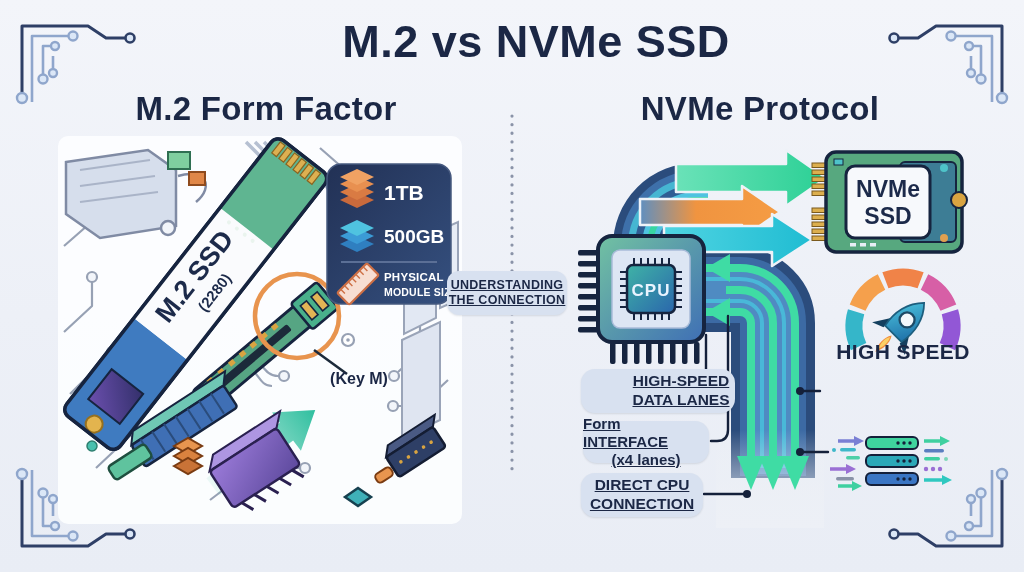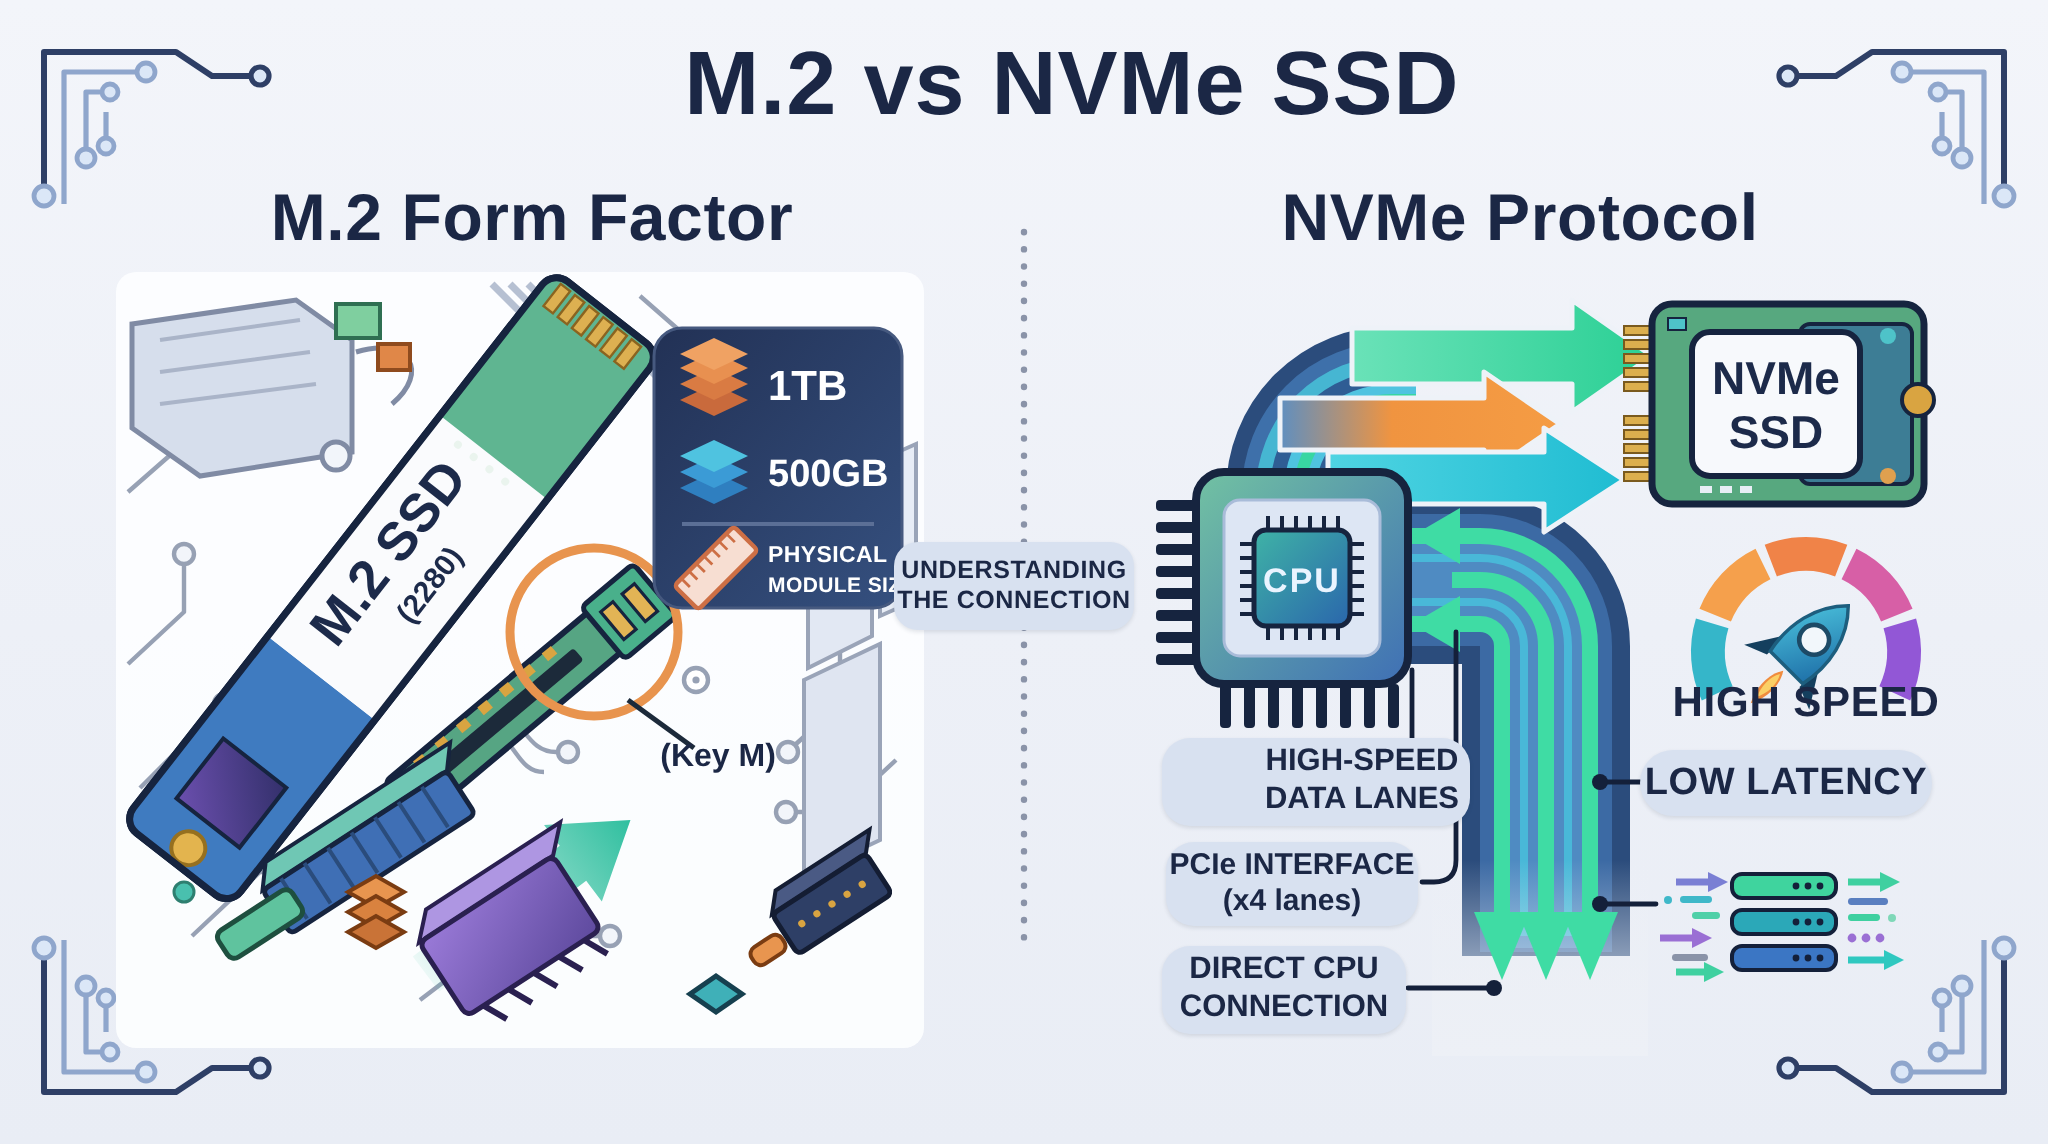"UNDERSTANDING" .pill { text-decoration: none -> underline }
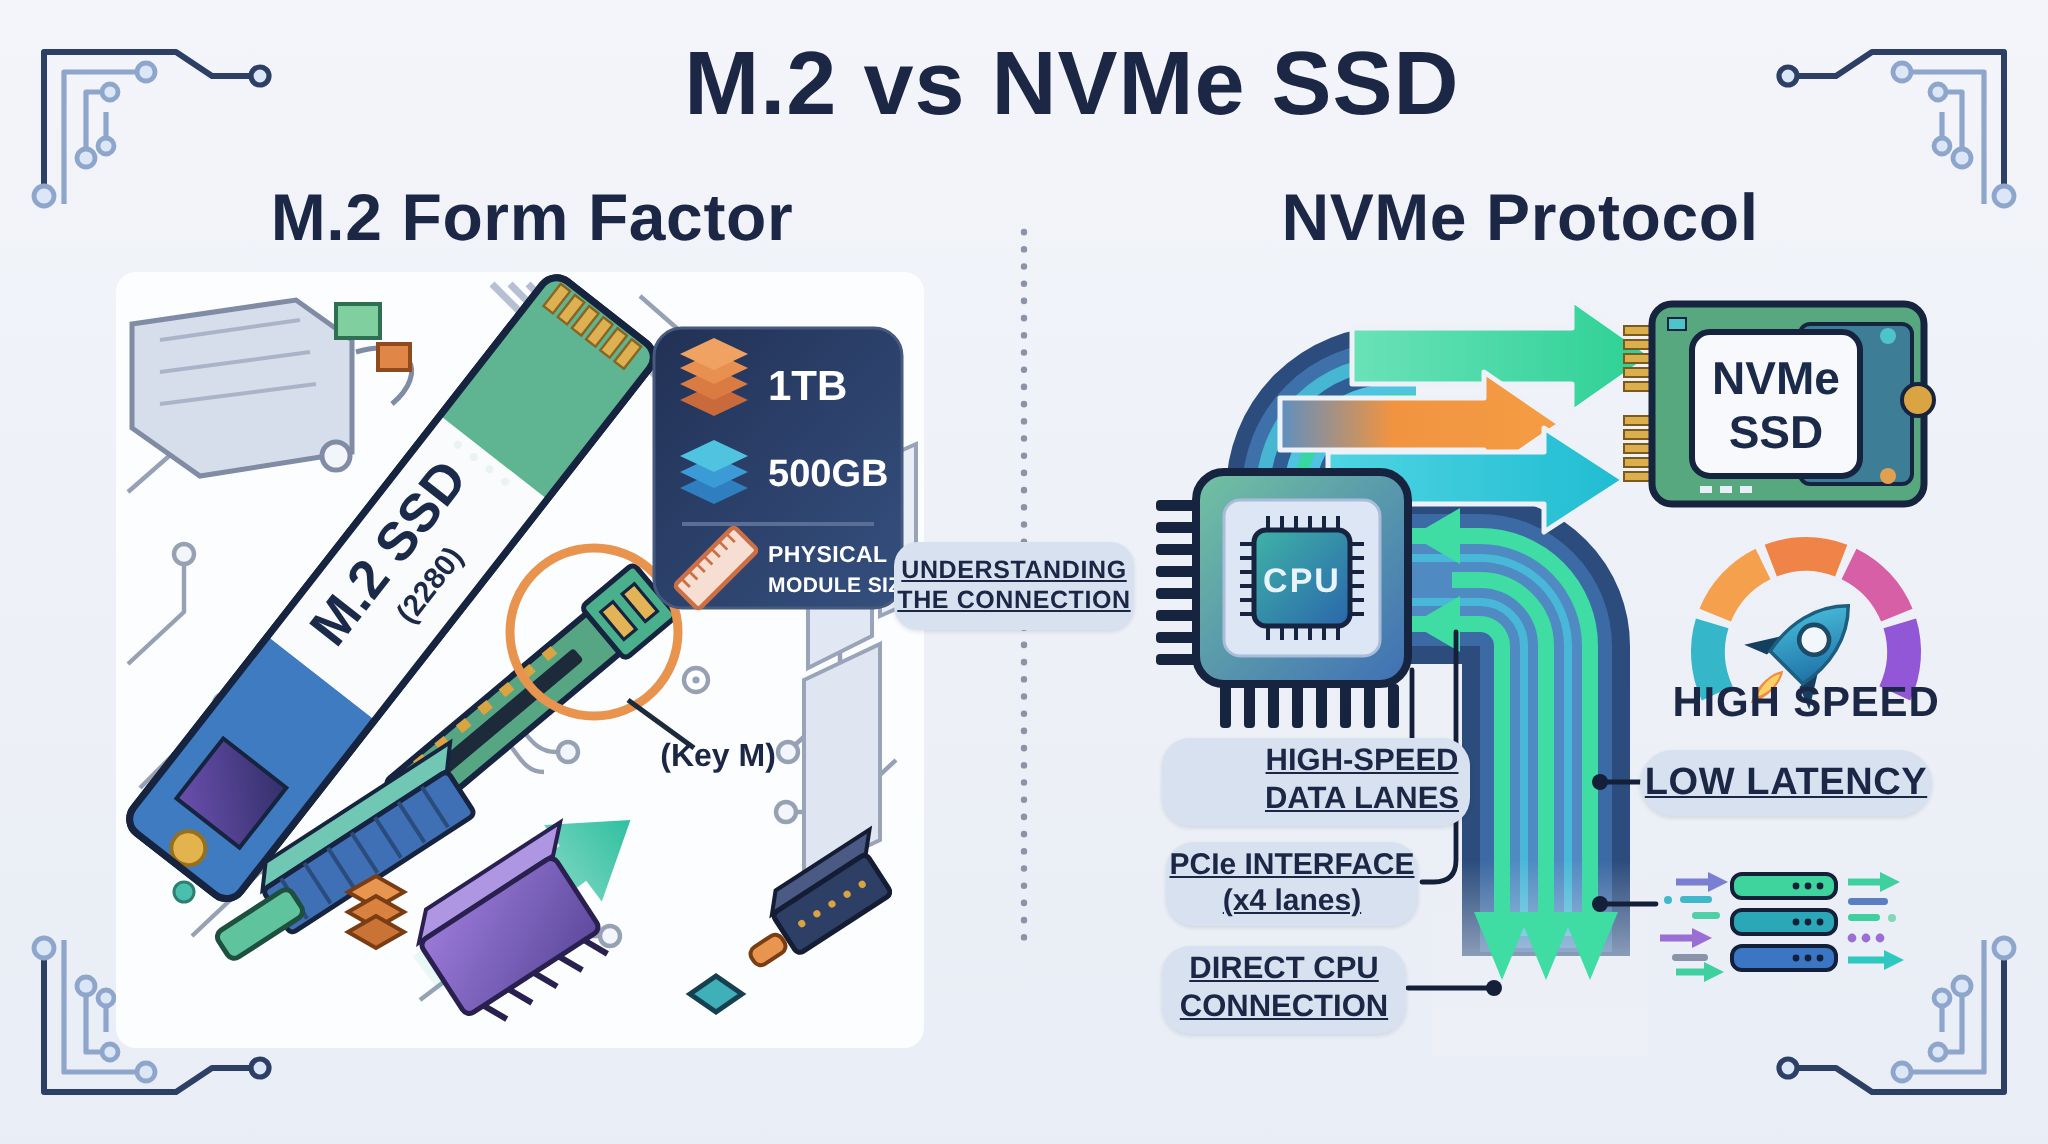"LOW LATENCY" div.abs { html: <div>LOW LATENCY</div> -> none }
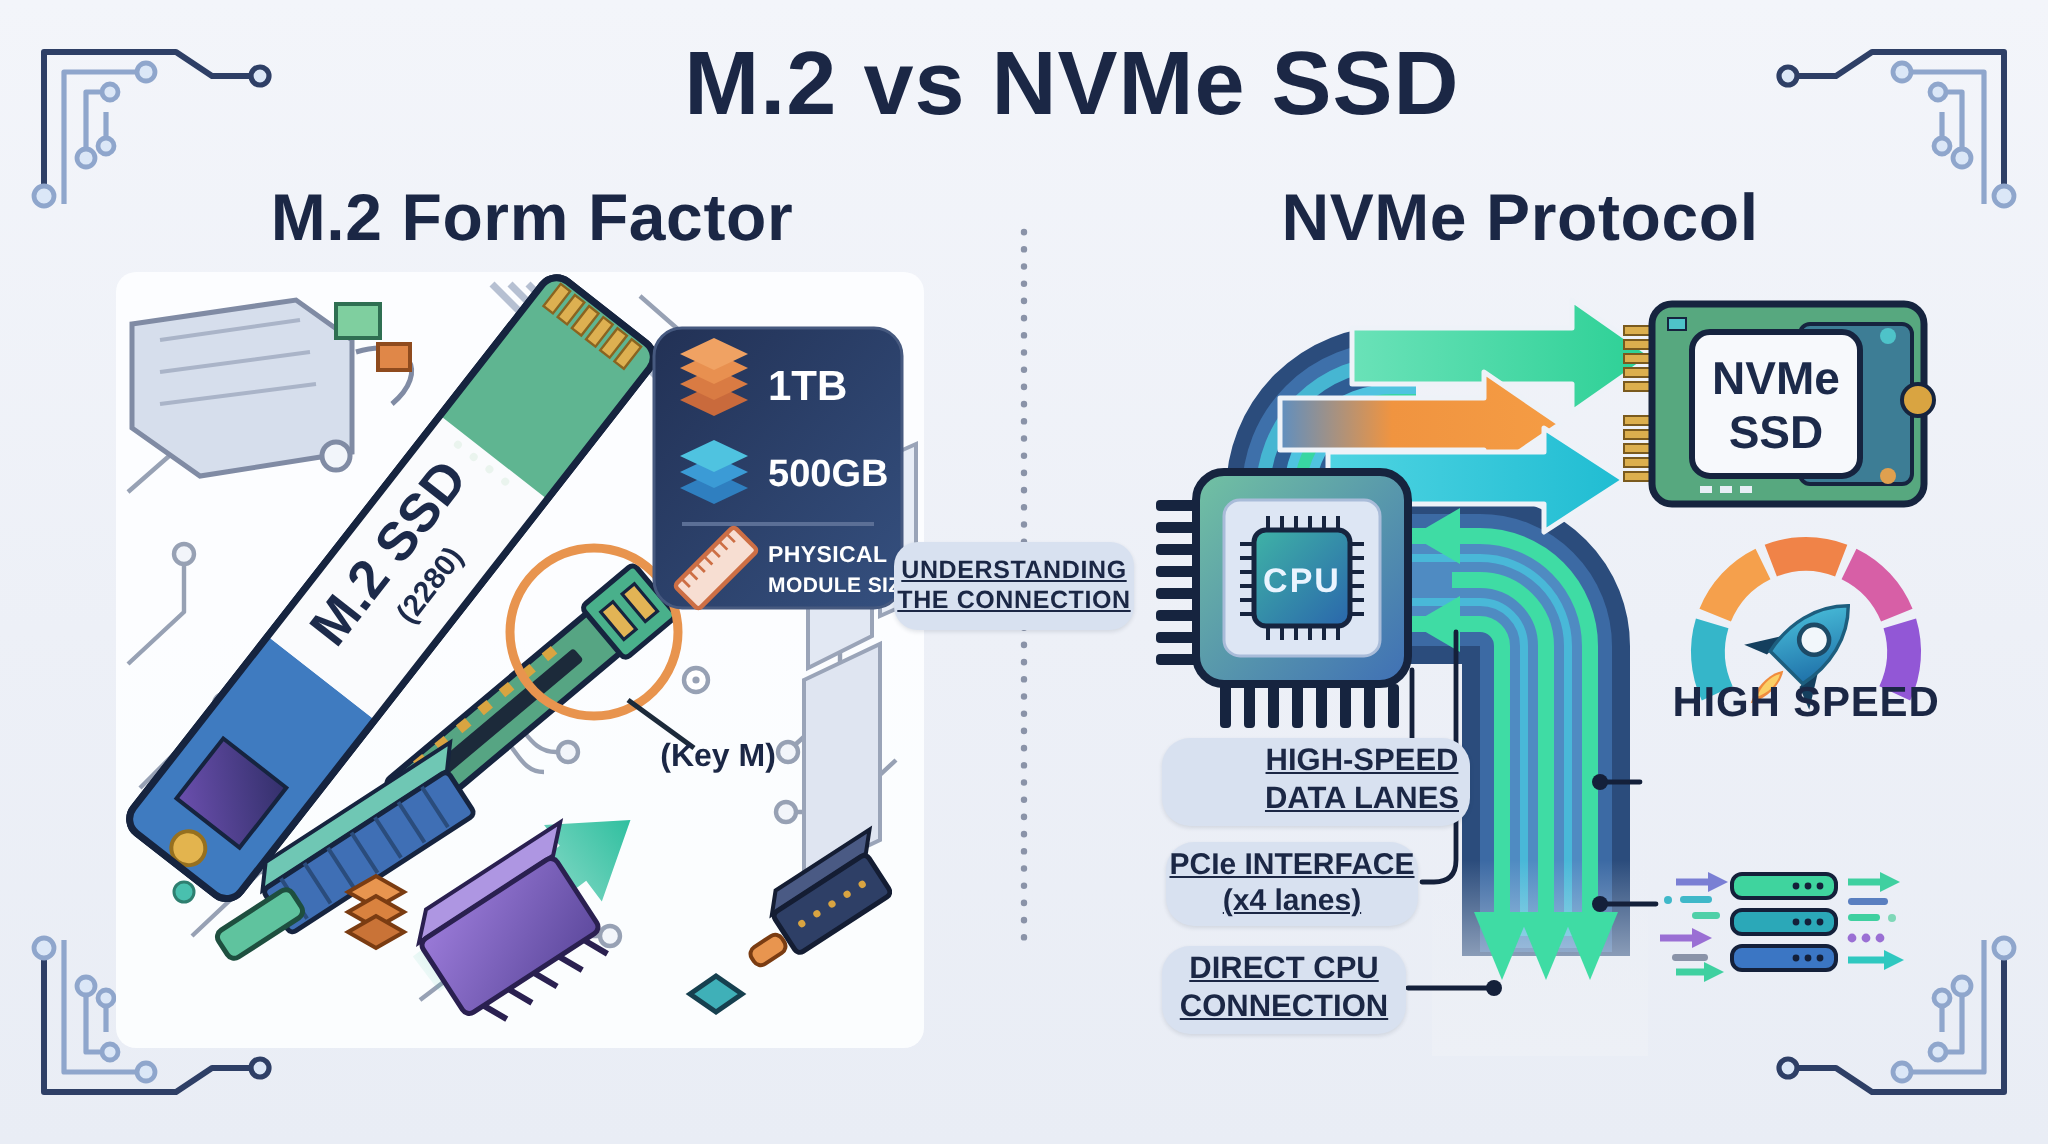"PCIe INTERFACE" span { text: PCIe -> Form }
